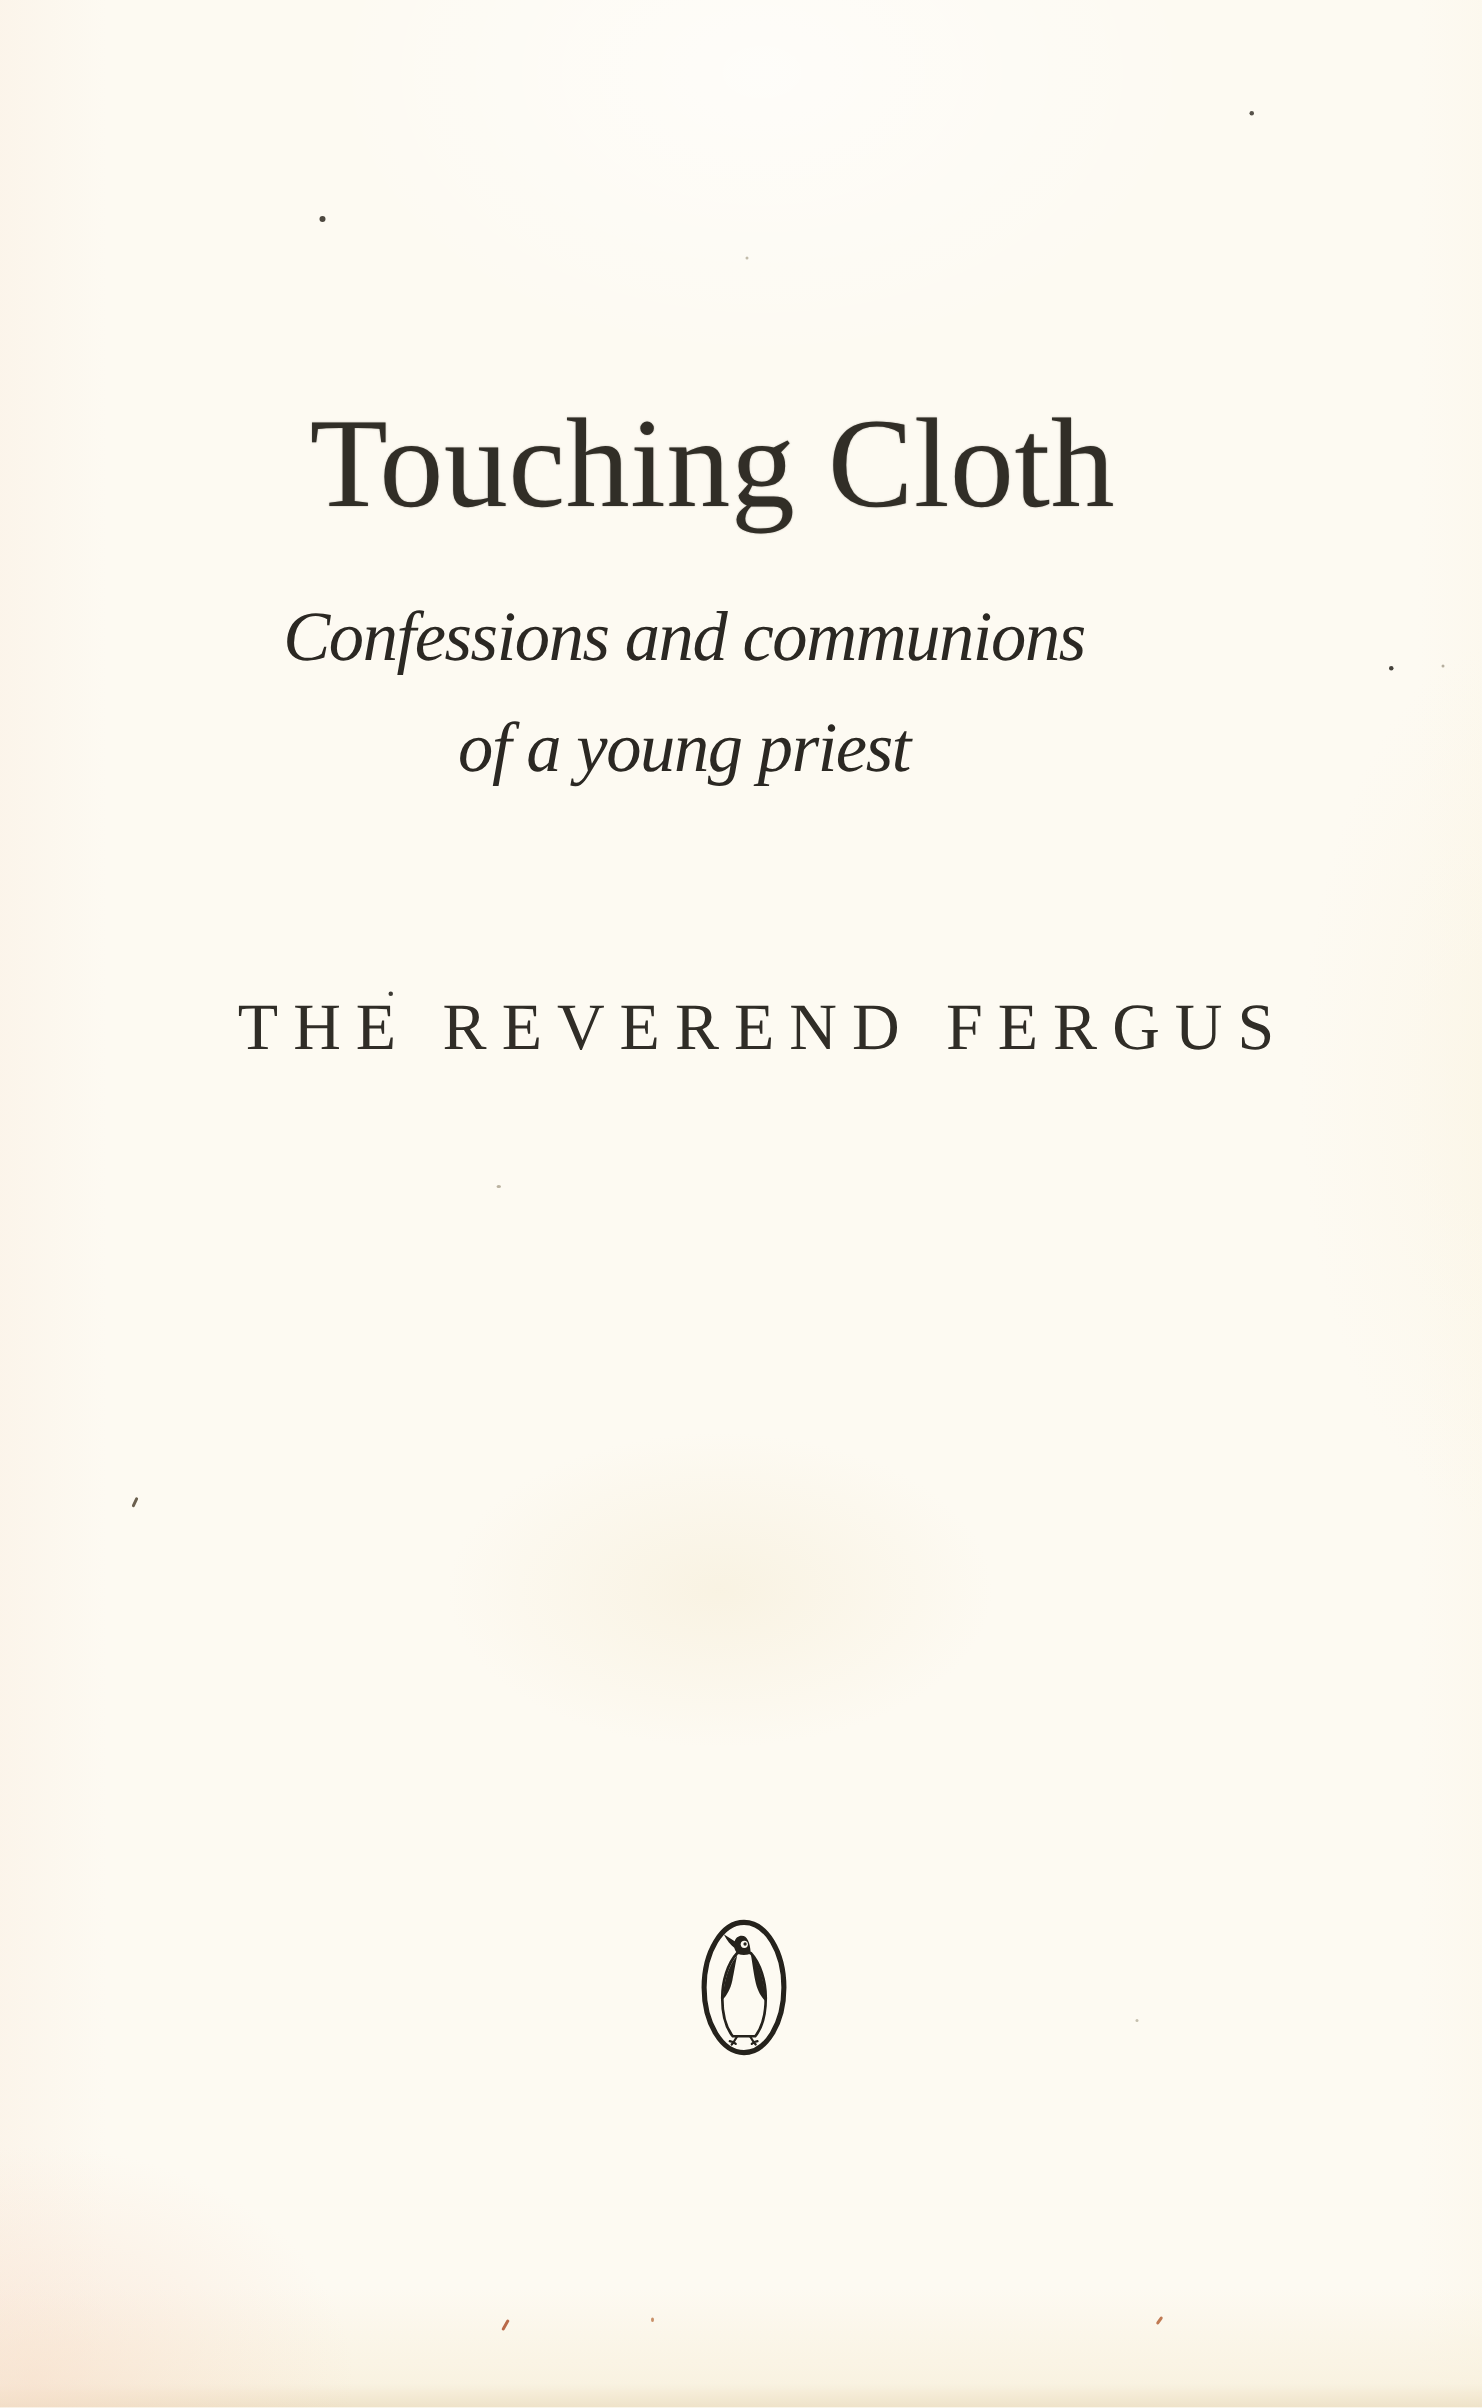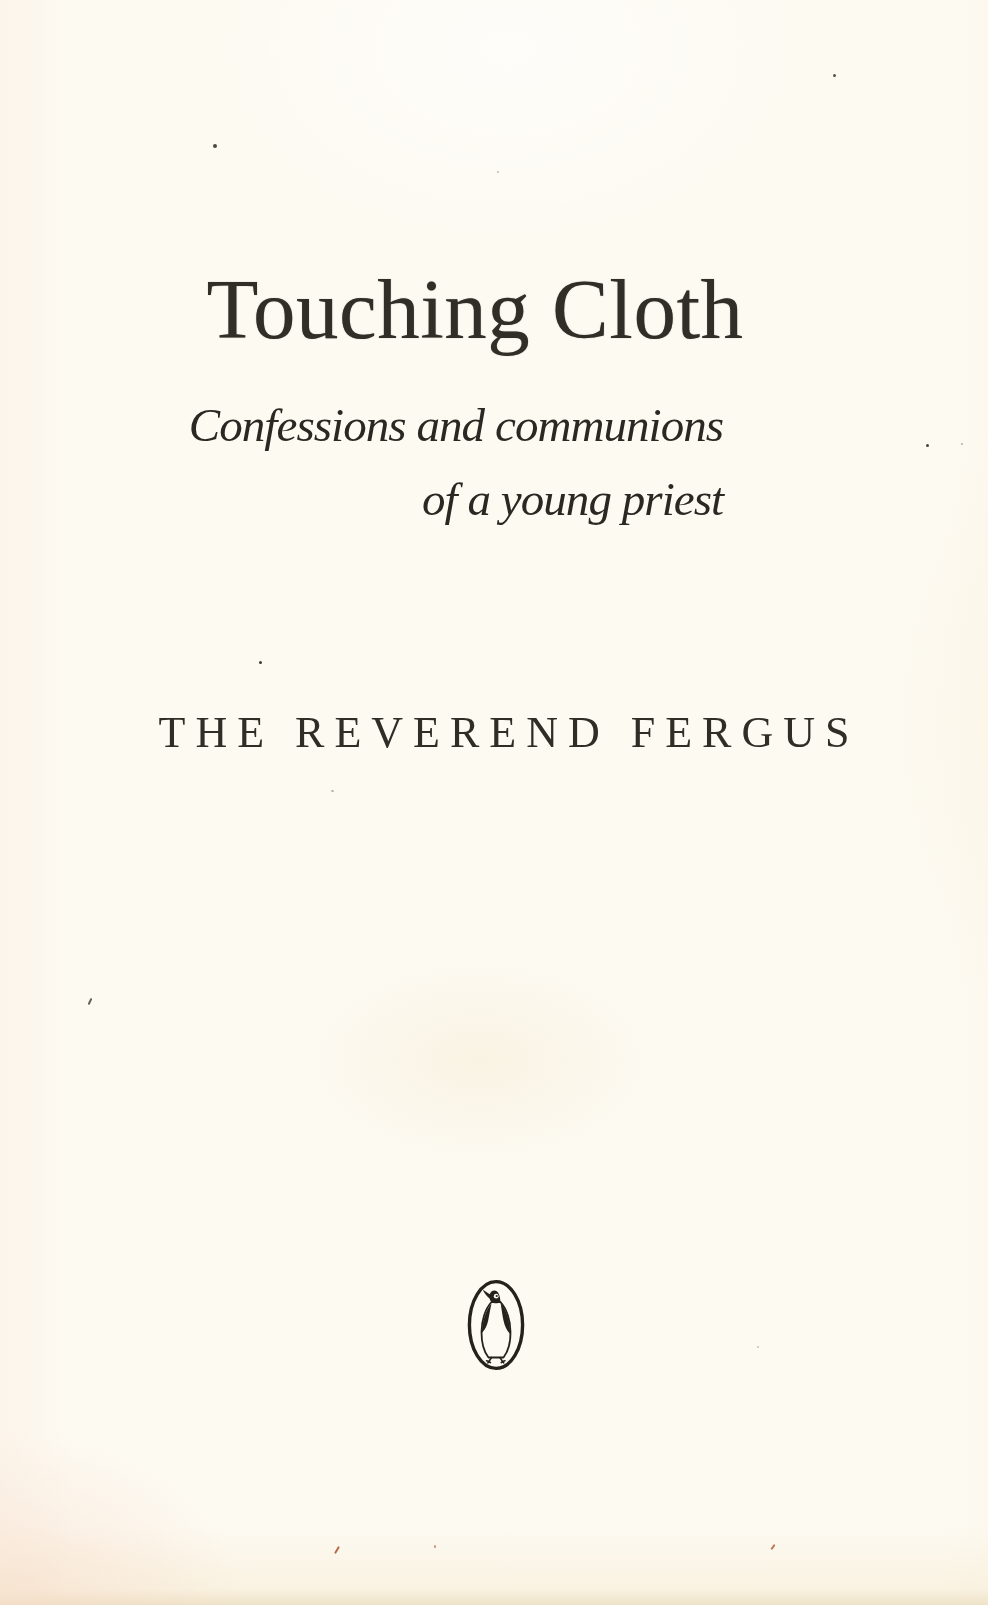"Confessions and communions" .subtitle { text-align: right -> none }
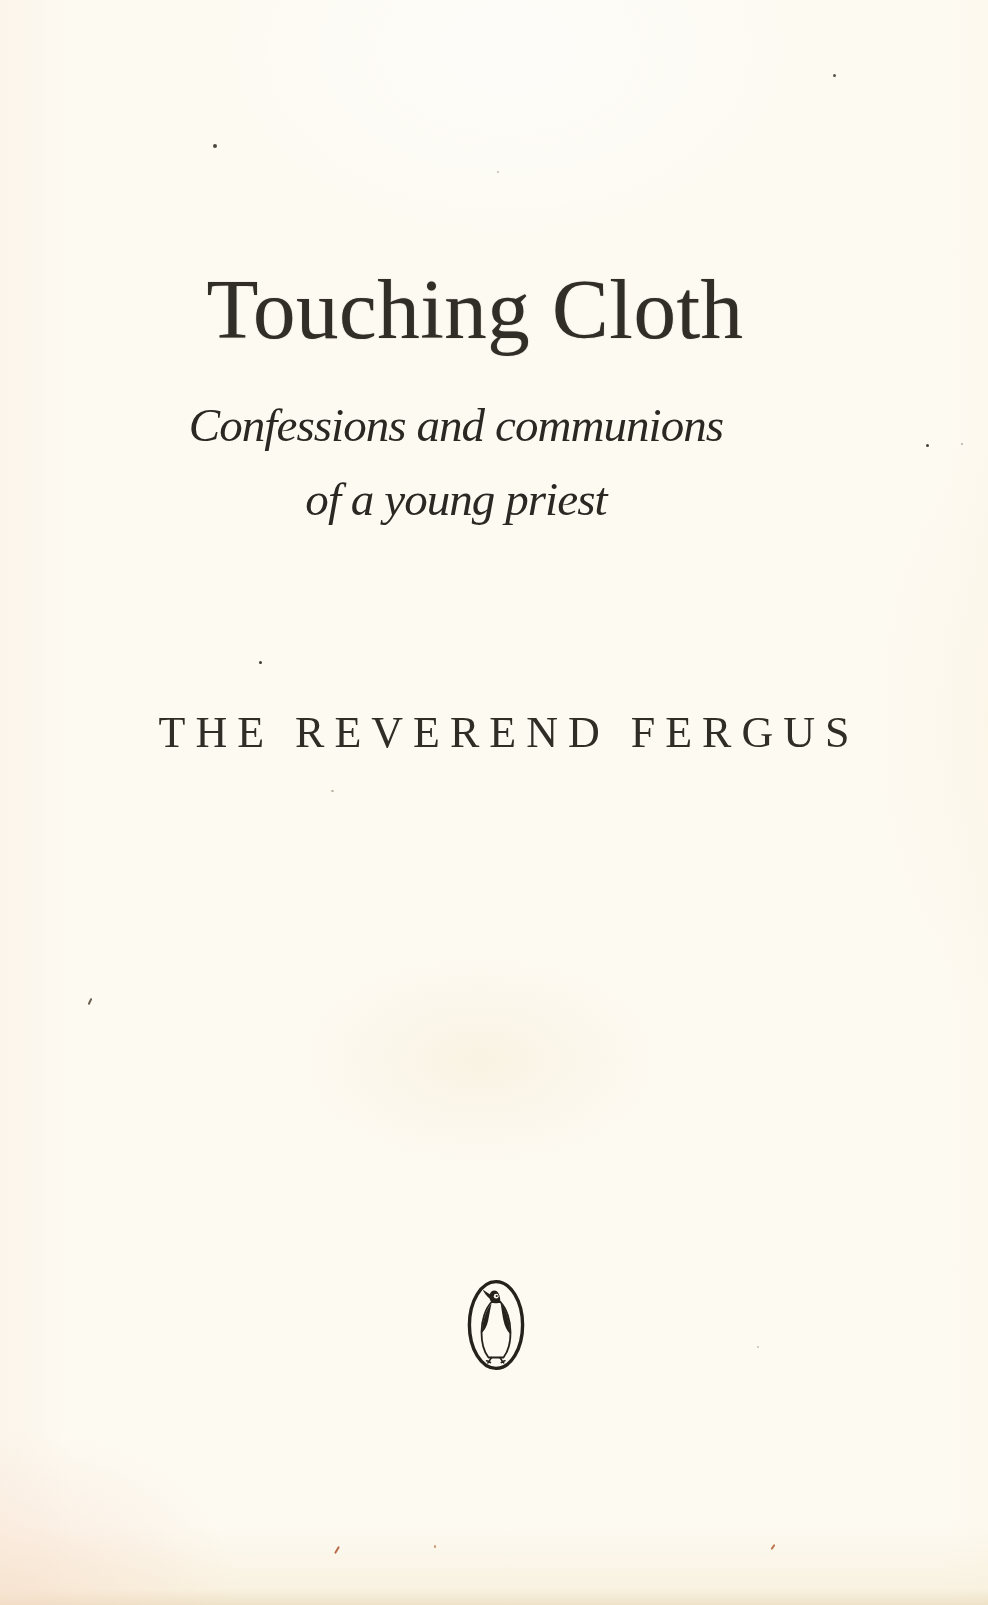"THE REVEREND FERGUS" .author { top: 704px -> 656px }
